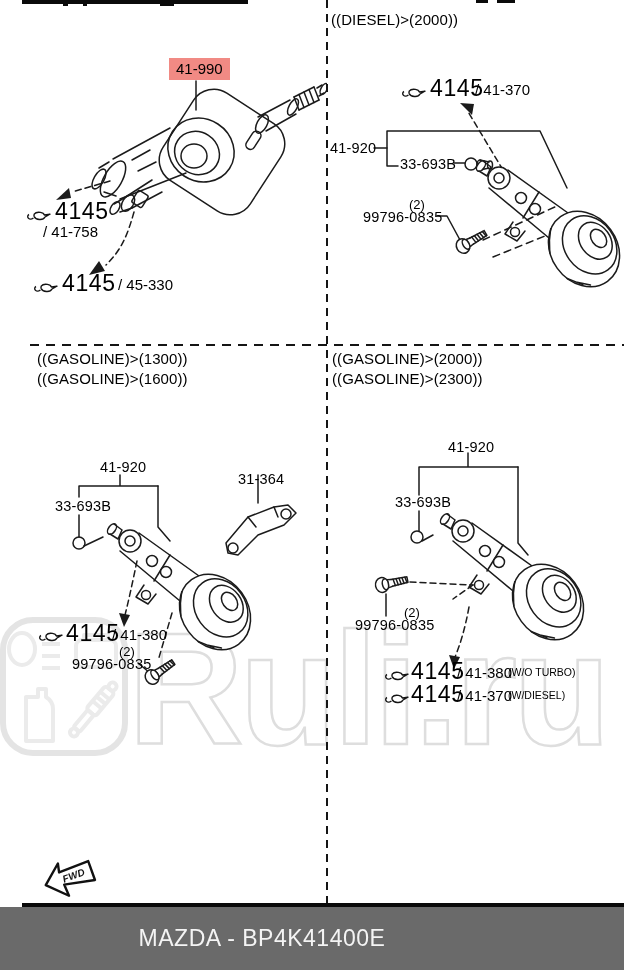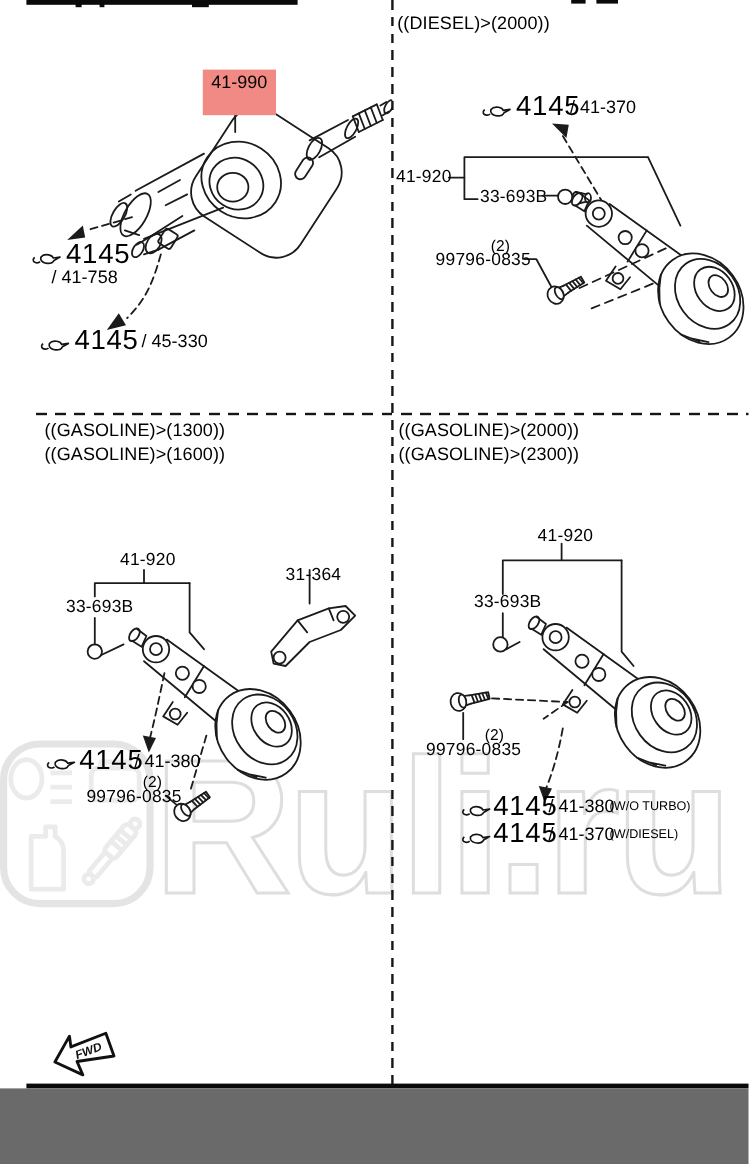"41-990" .hl { padding: 3px 7px 20px -> 3px 7px 4px }
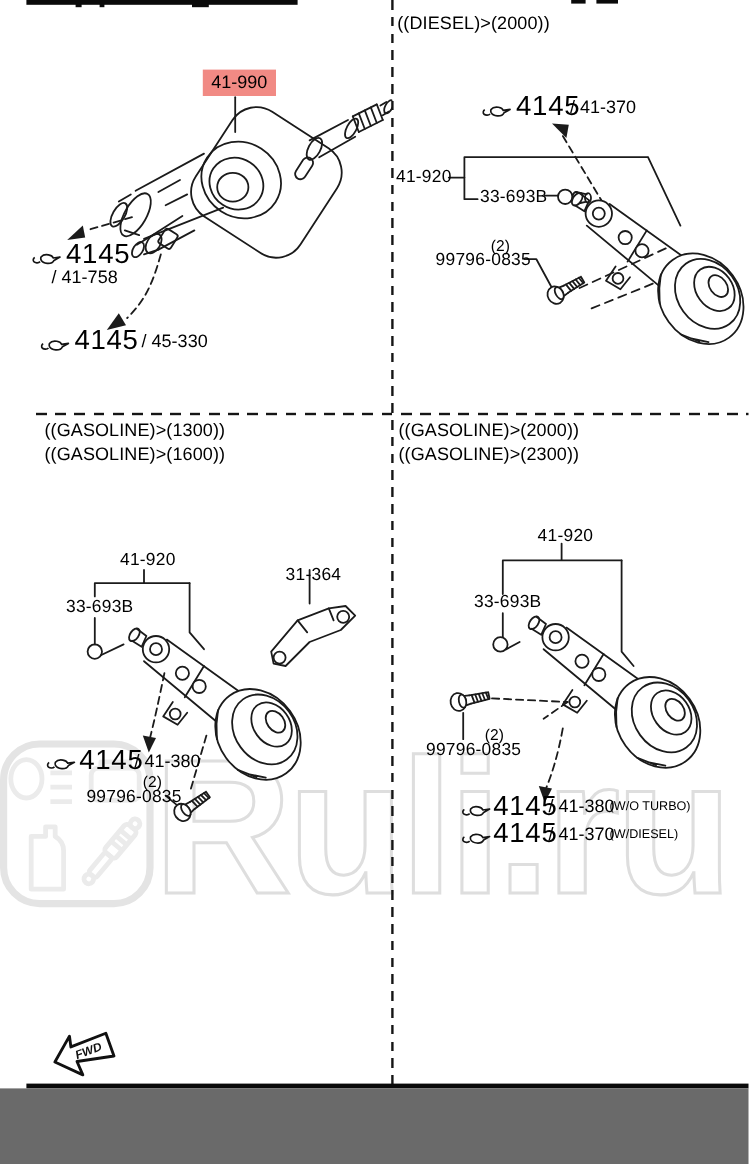"MAZDA - BP4K41400E" span { html: none -> <span>MAZDA - BP4K41400E</span> }
